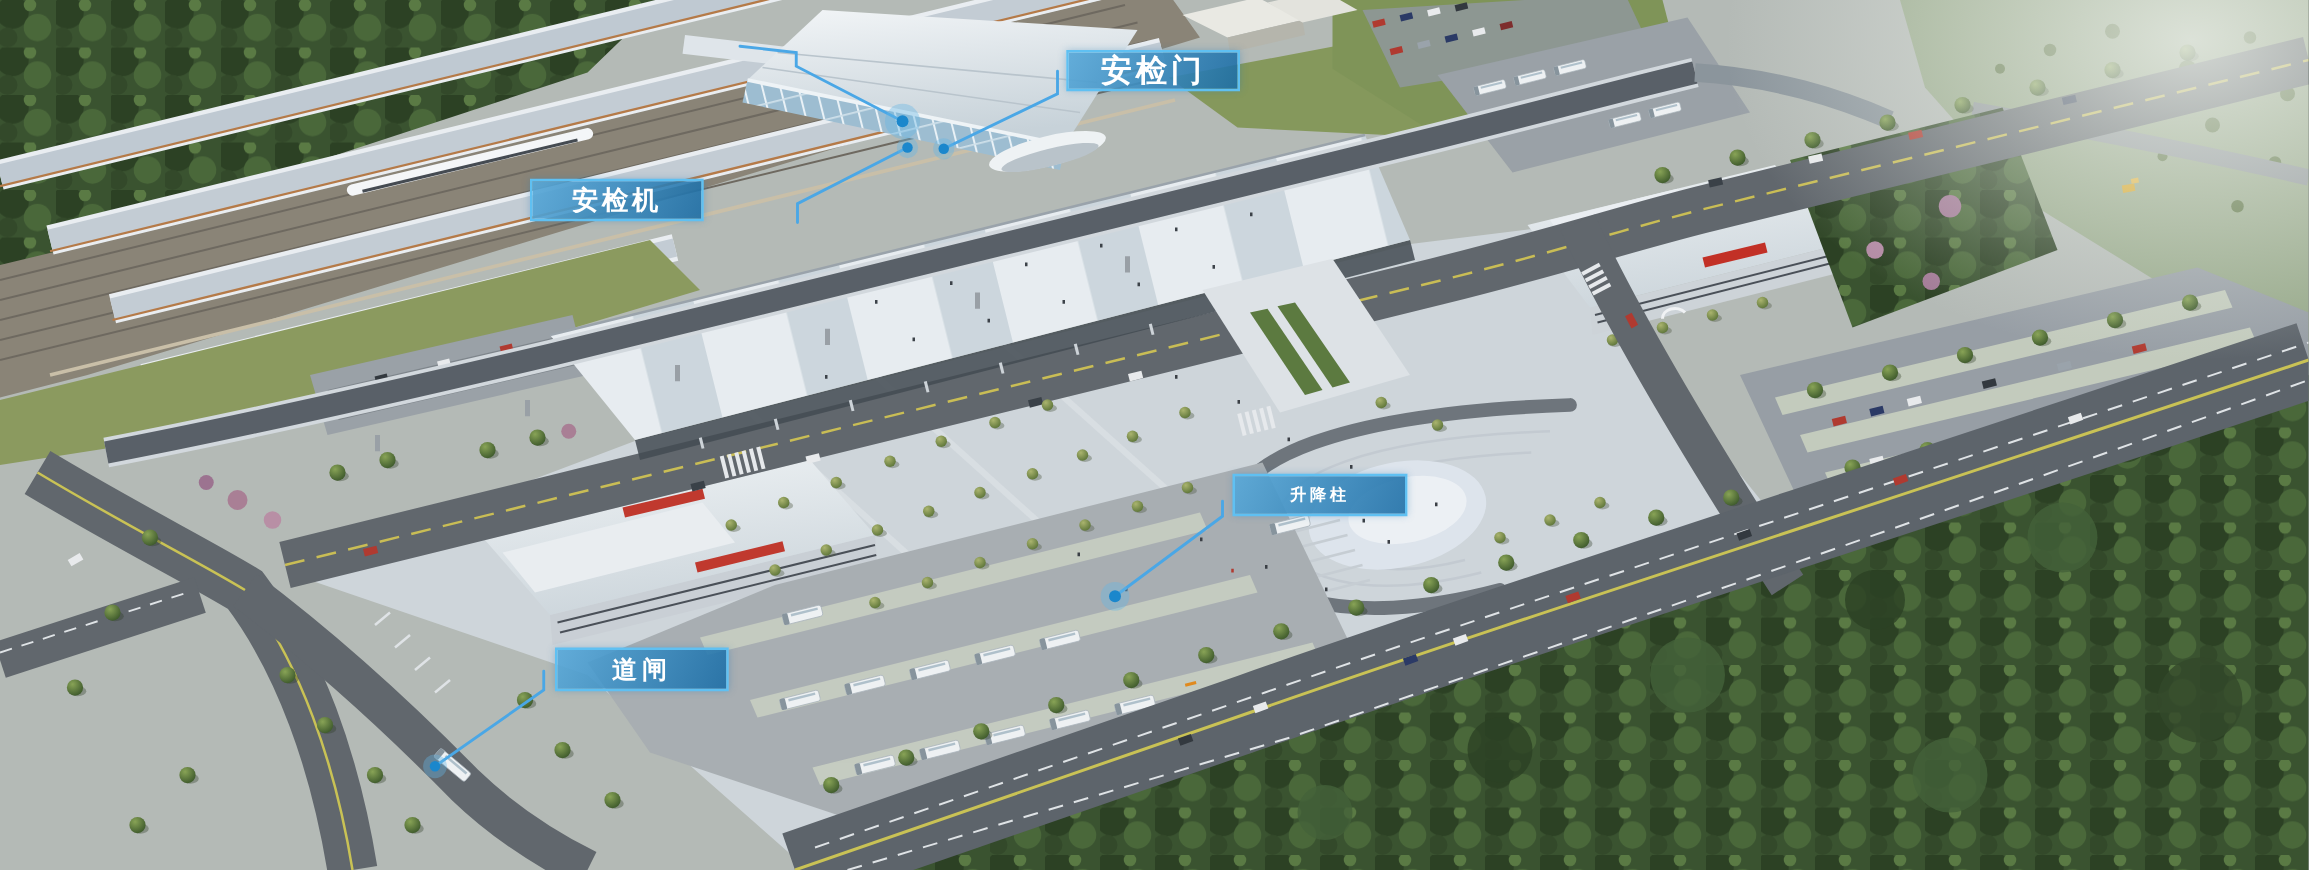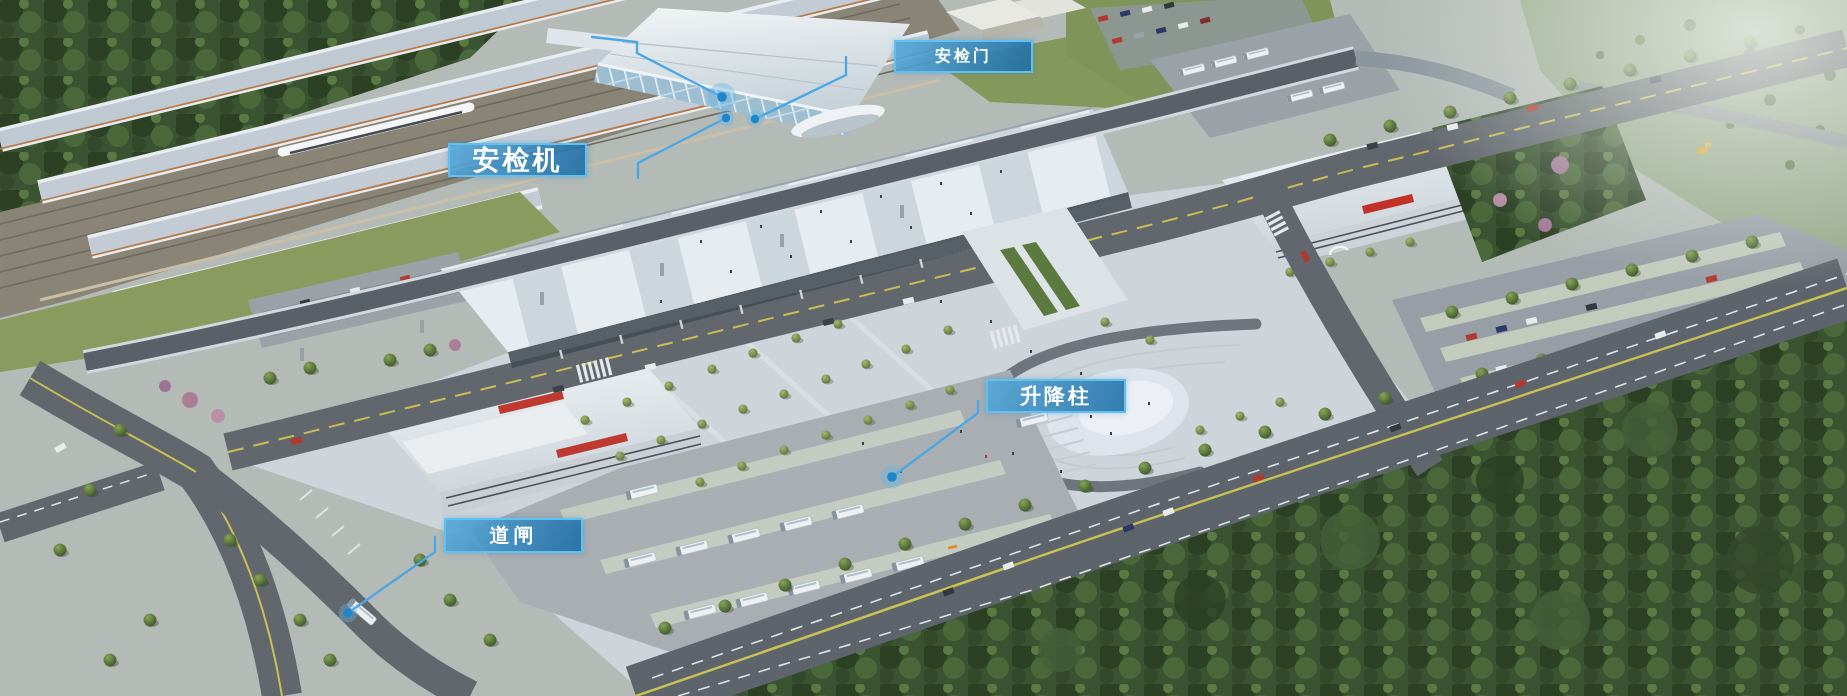"安检门" .c2 { font-size: 16px -> 25px; margin-left: 41px -> none }
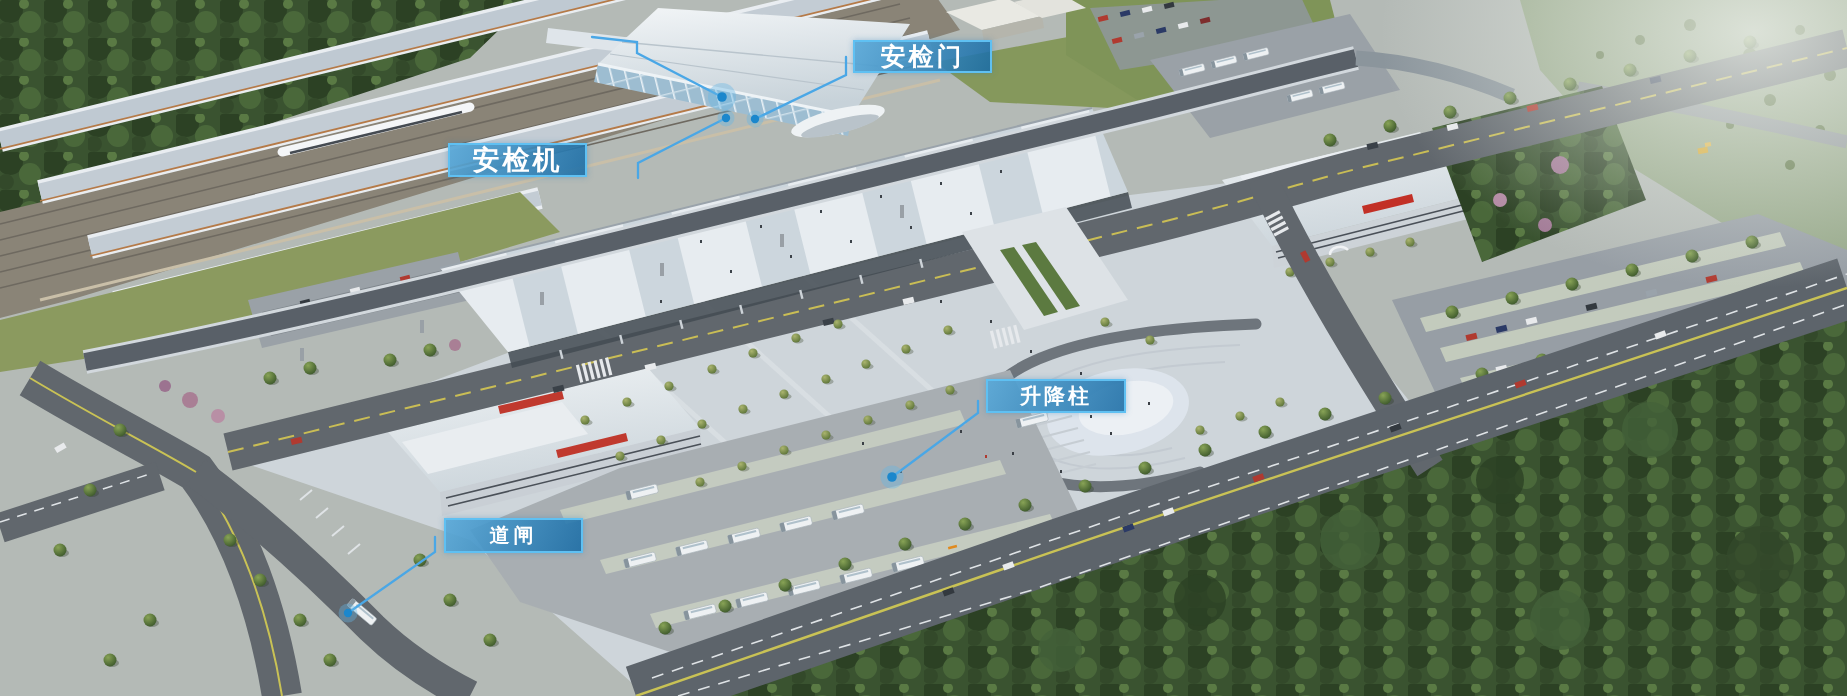"安检机" .c3 { font-size: 27px -> 21px; left: 448px -> 424px }
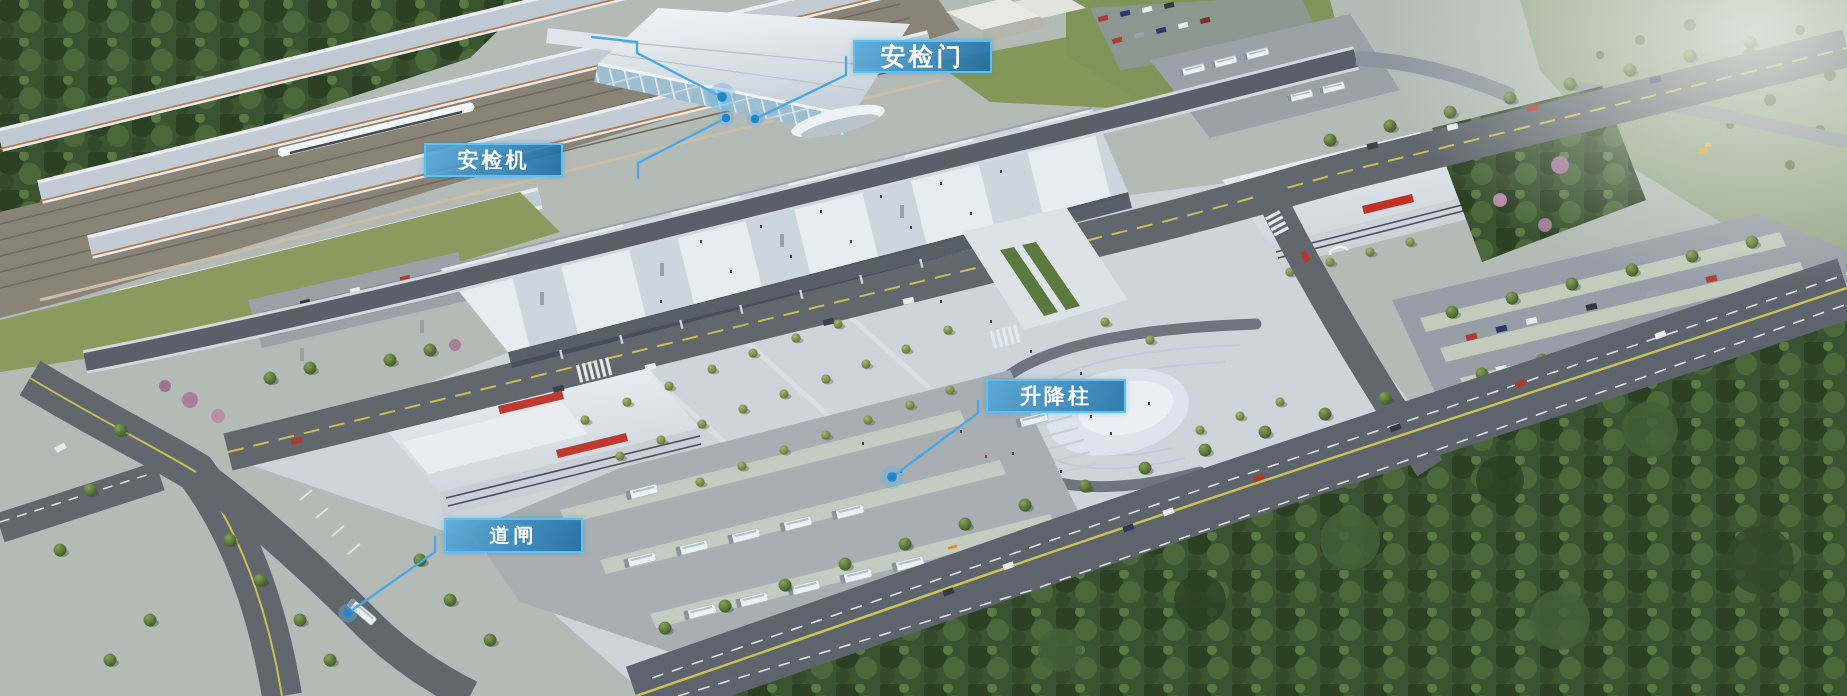"升降柱" .c4 { font-size: 21px -> 13px }
